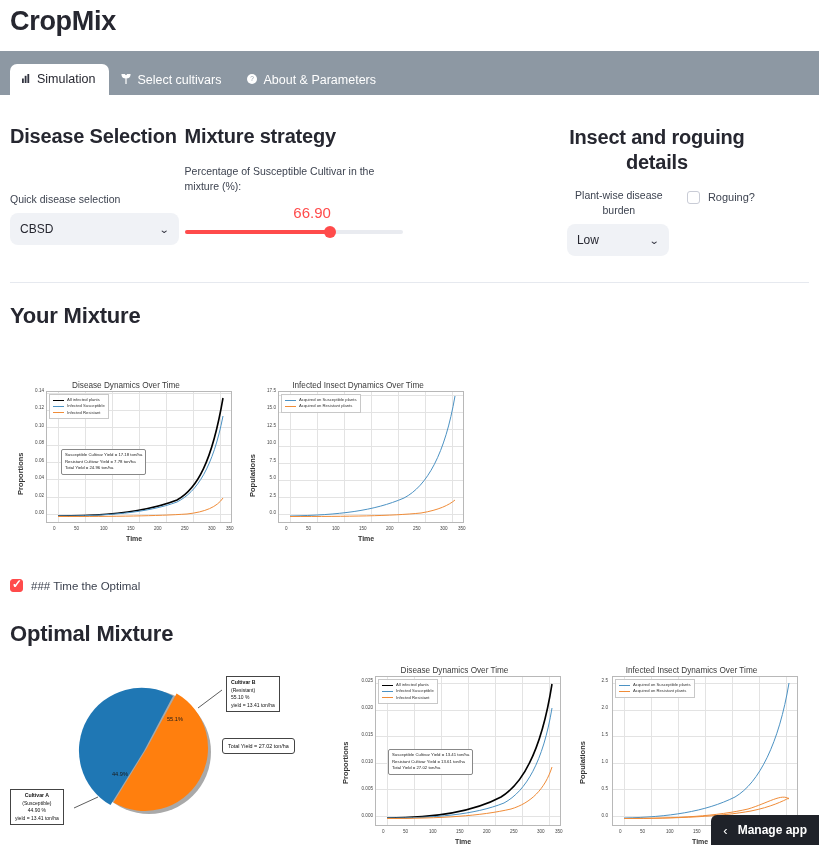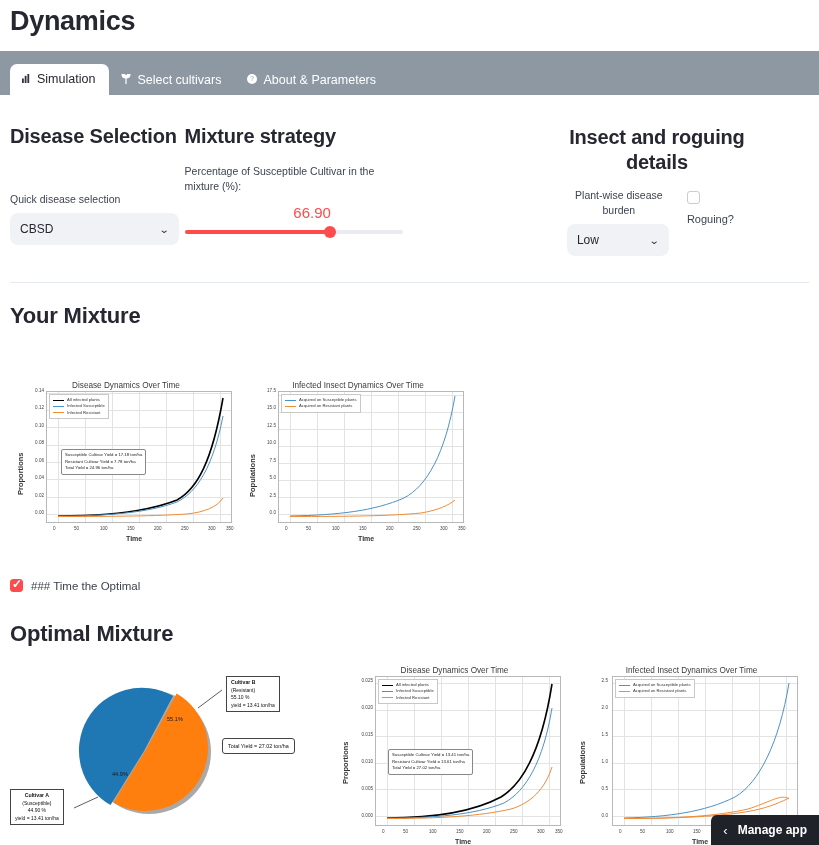"Dynamics" div.app-title { text: Dynamics -> CropMix }
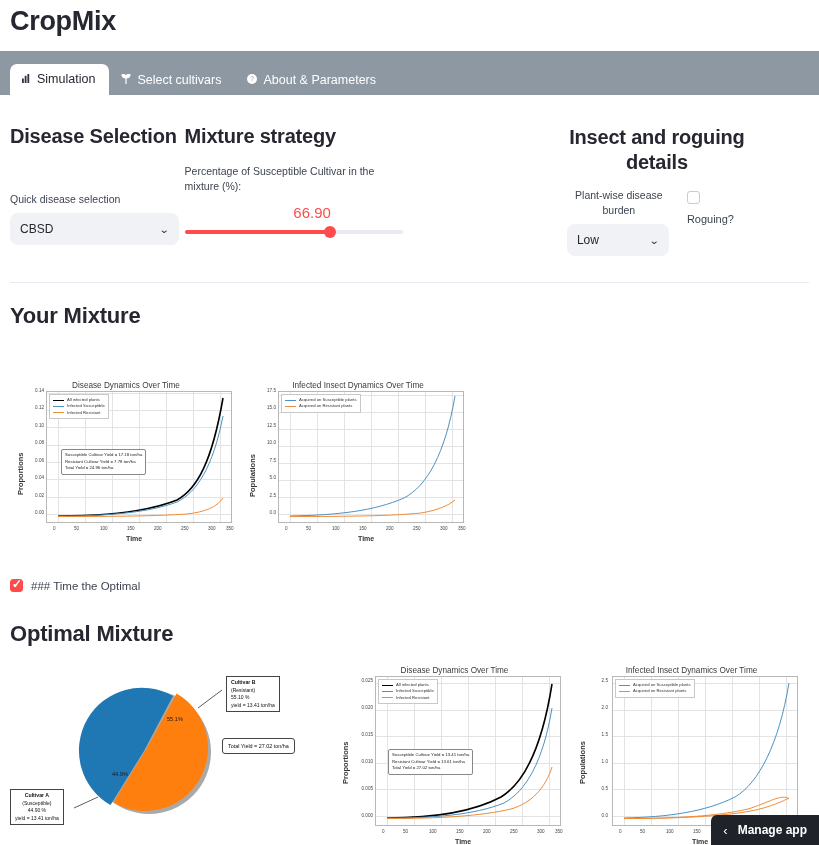"Roguing?" div.cbrow { flex-direction: column -> none }
